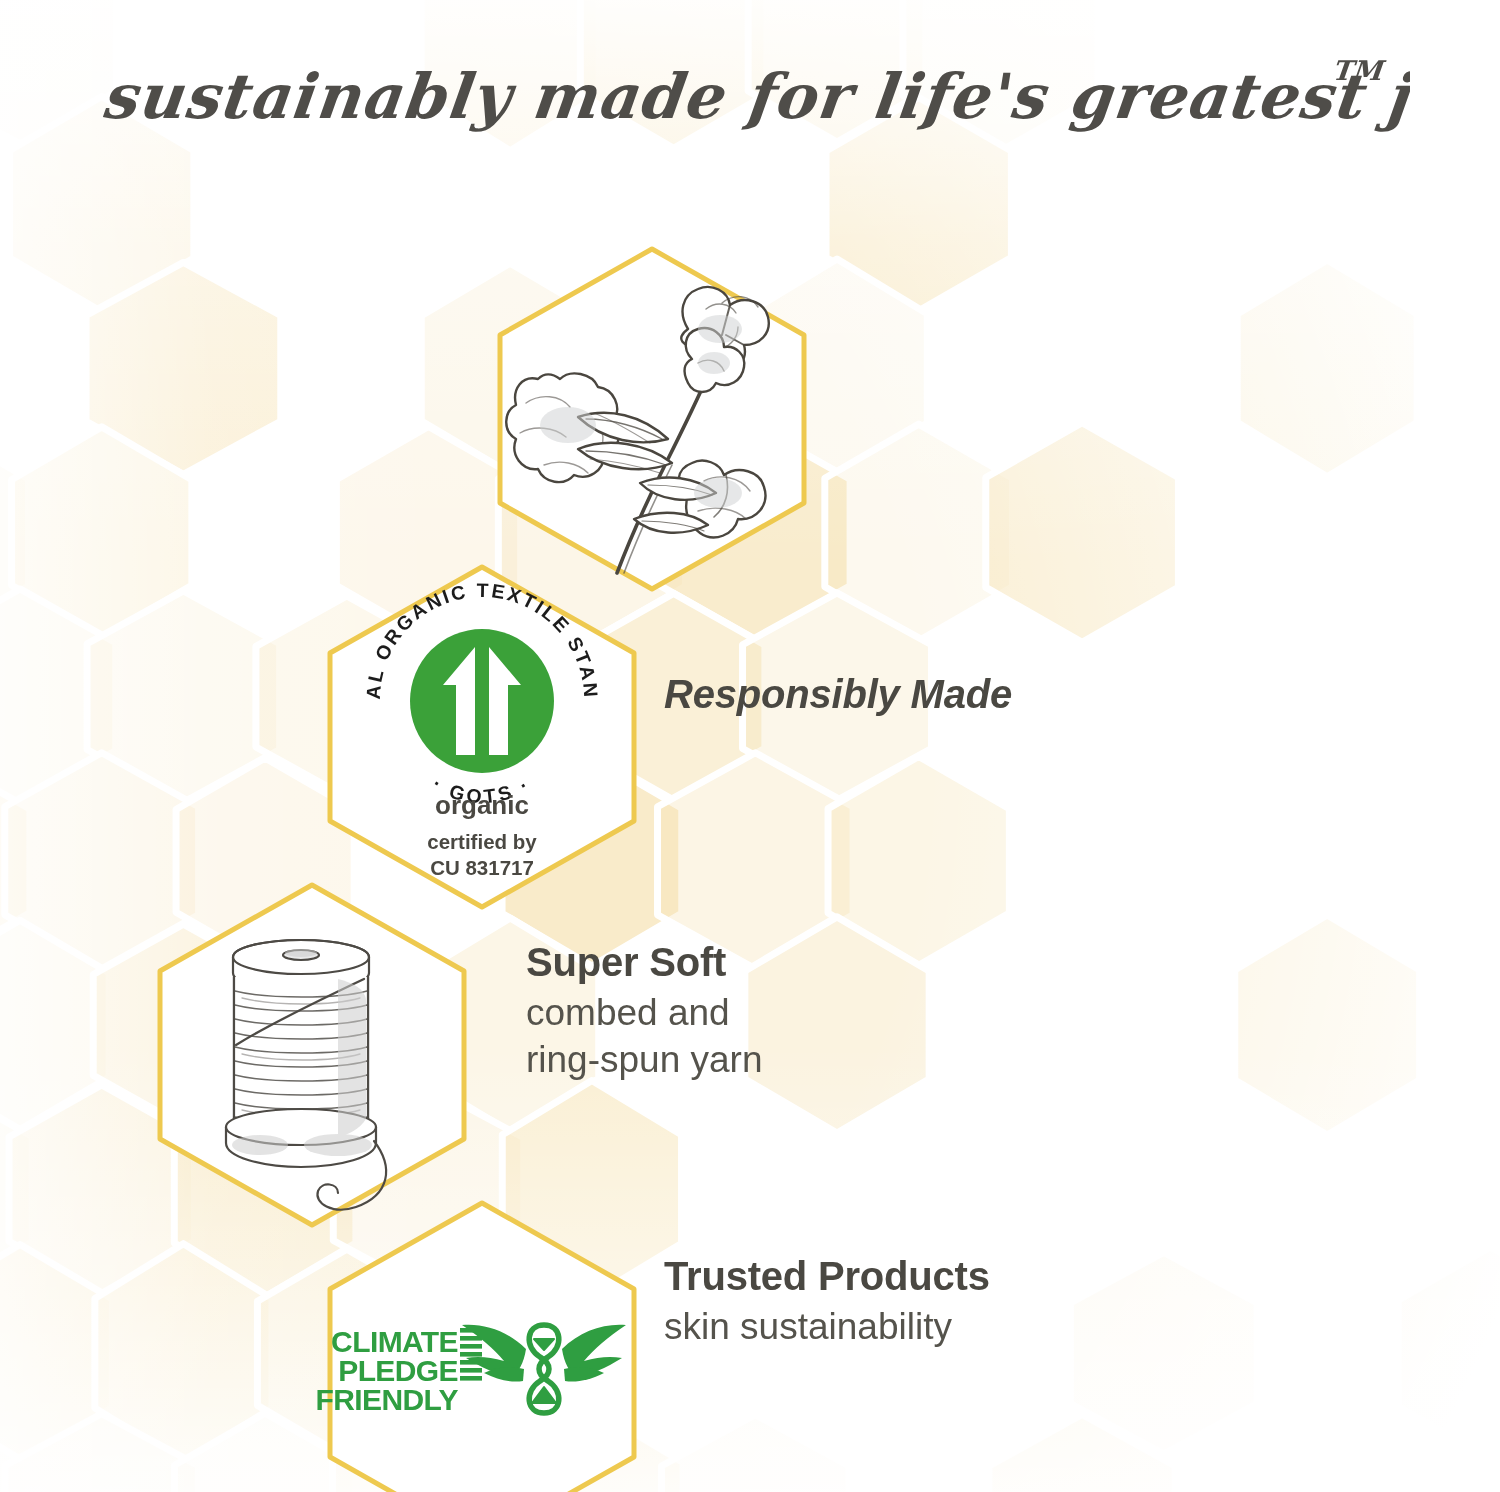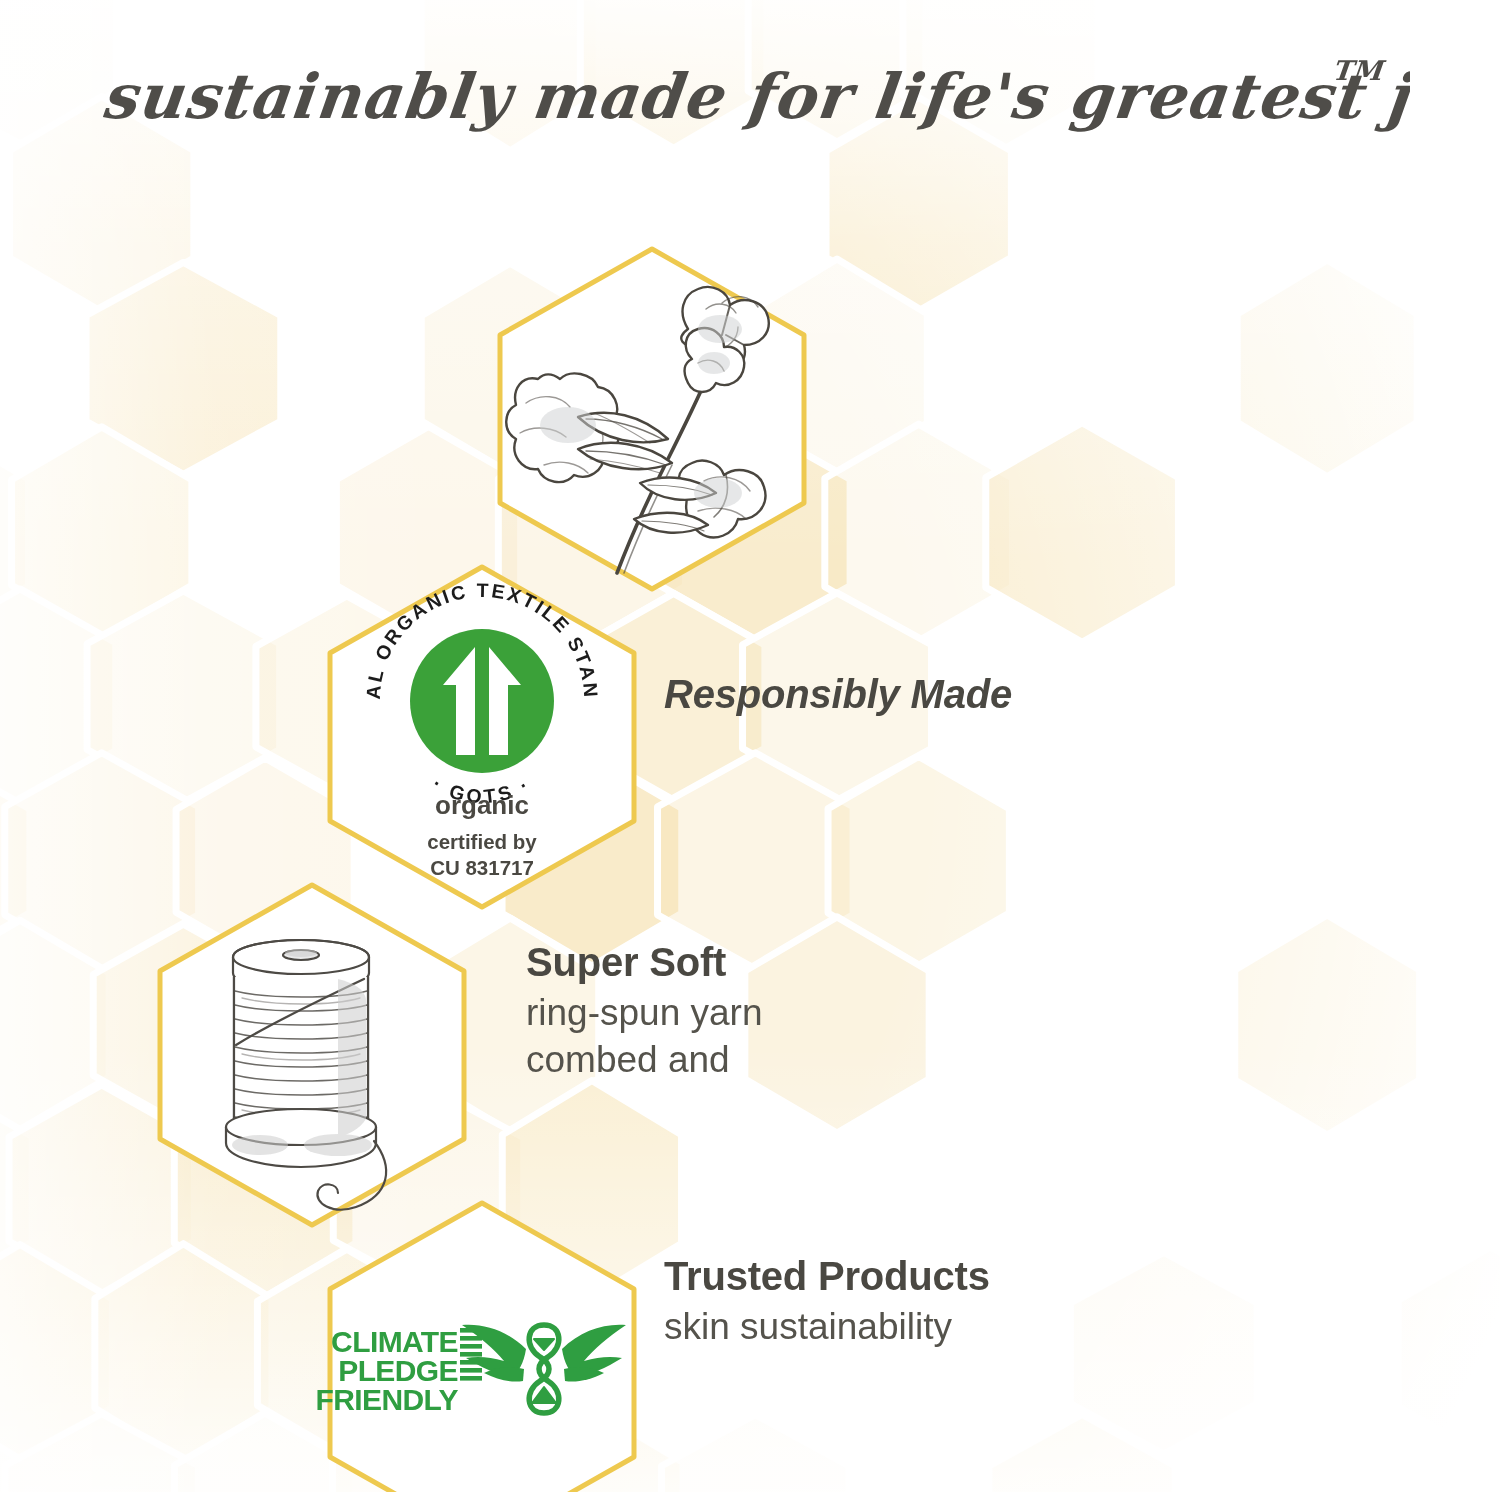"ring-spun yarn" div.feature-line { order: before "combed and" -> after "combed and" }
